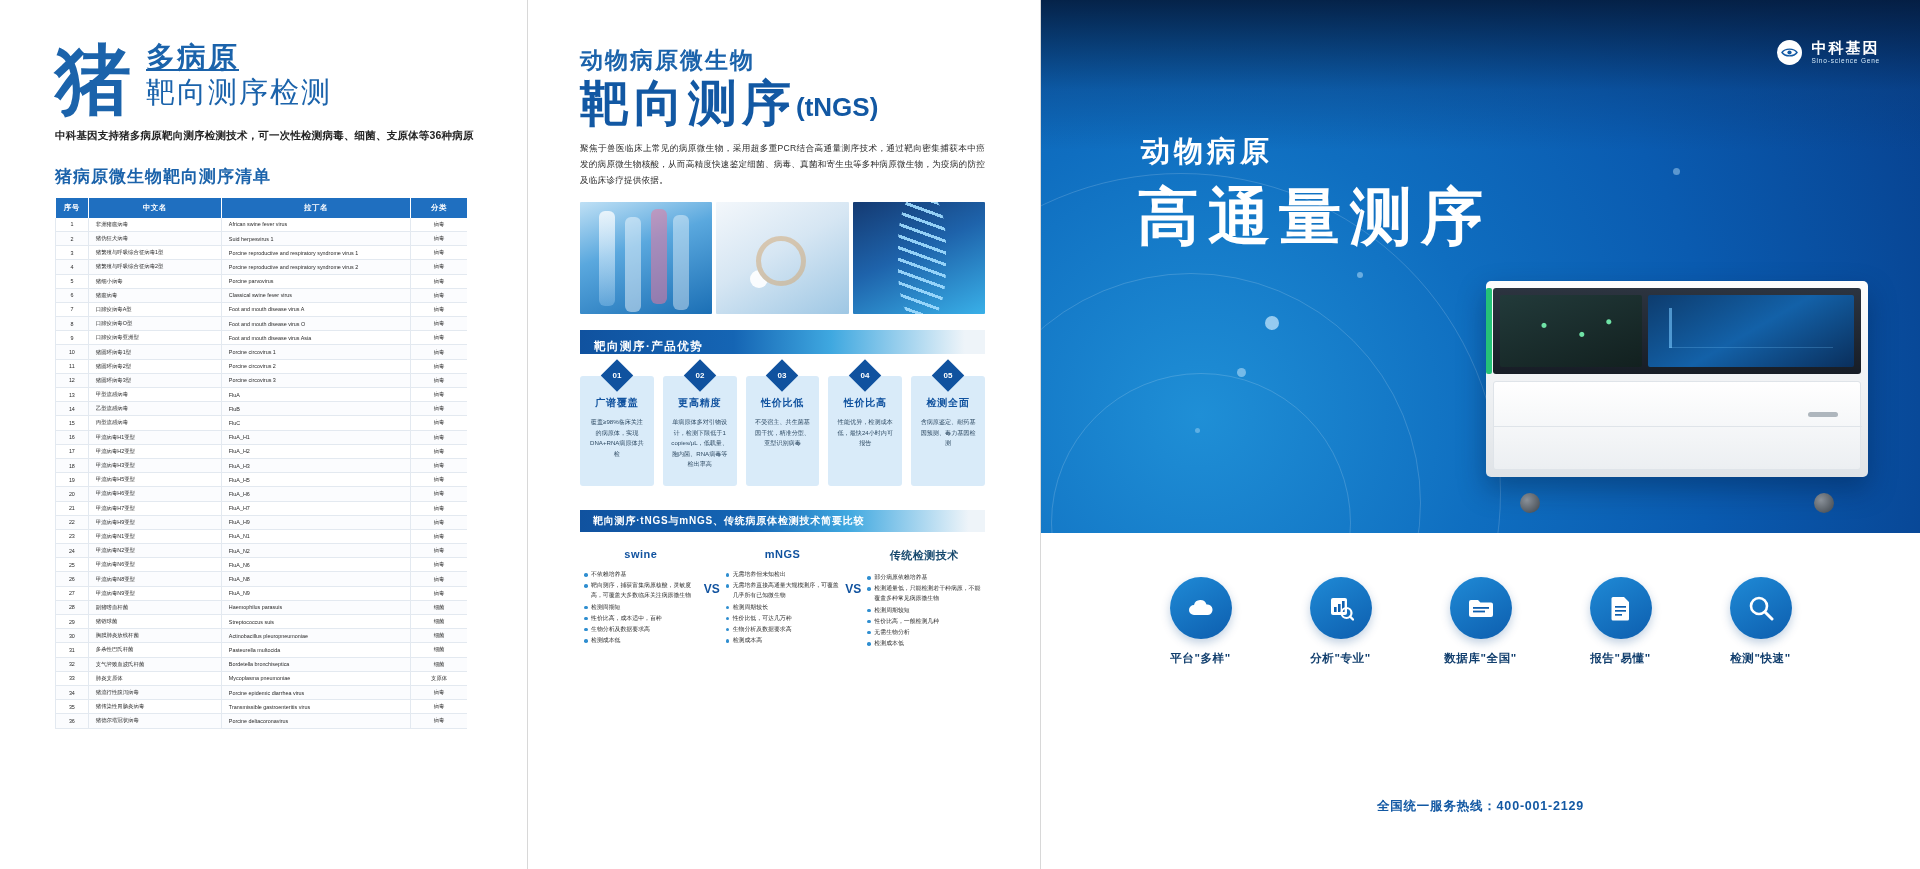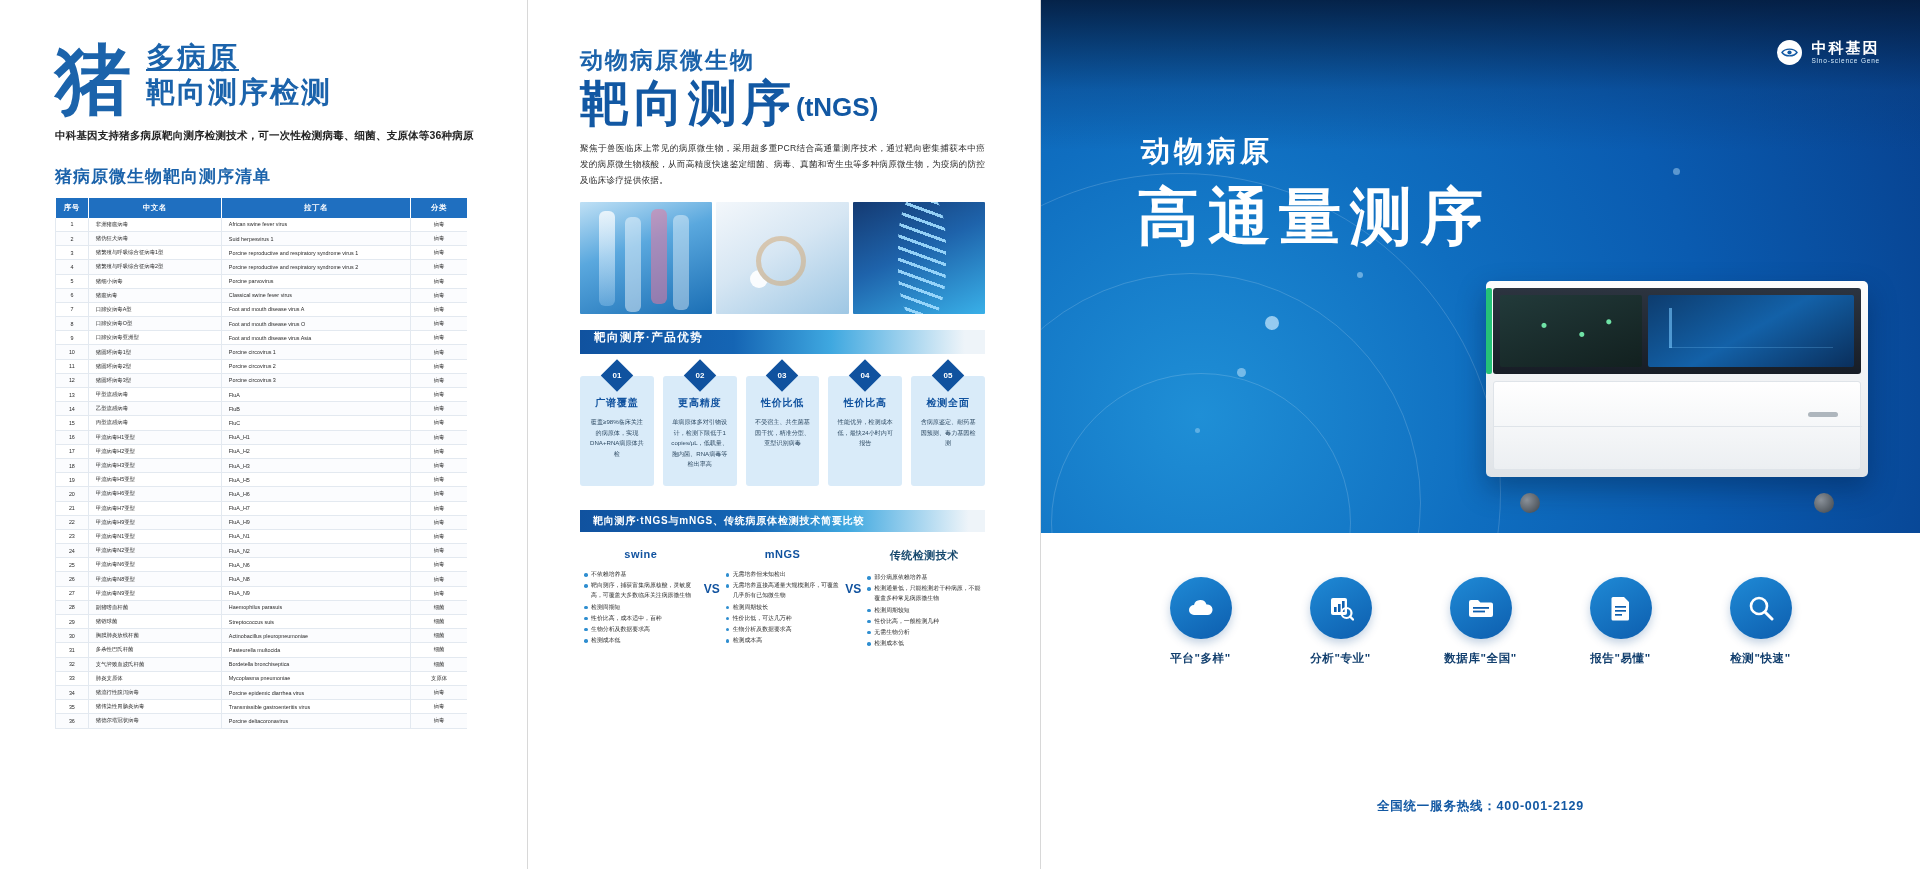"靶向测序检测" .hdr-l2 { font-weight: 700 -> 400 }
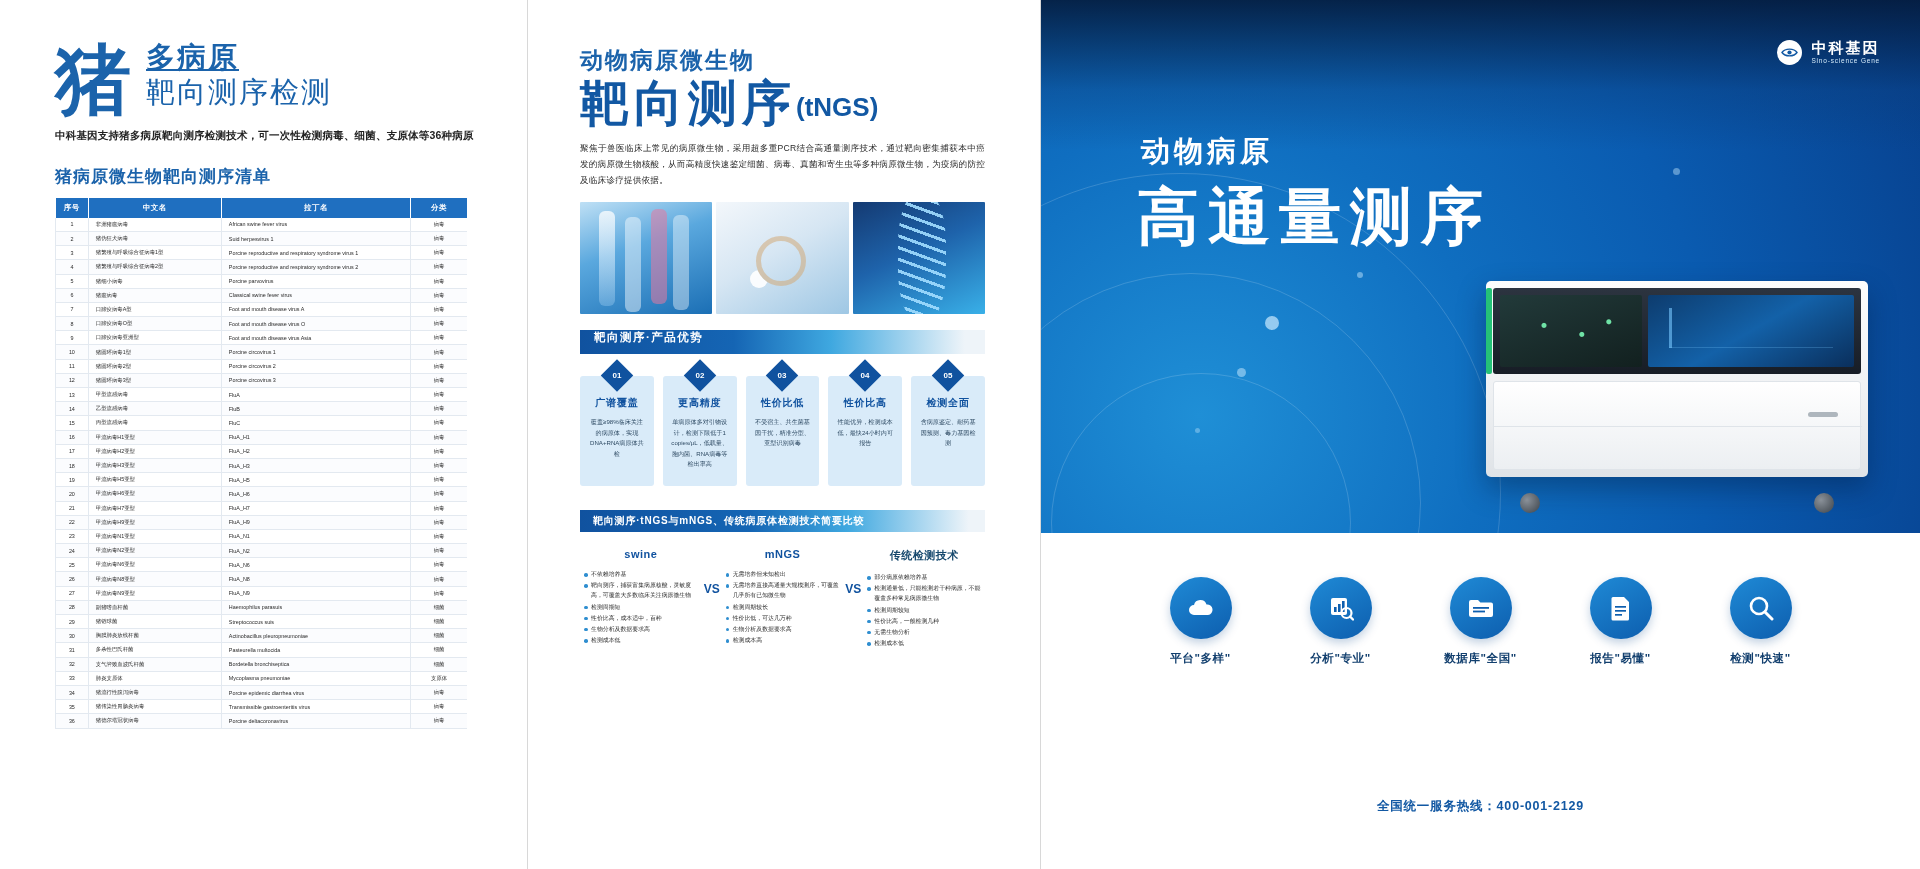"靶向测序·产品优势" .sec-bar { align-items: flex-start -> flex-end }
